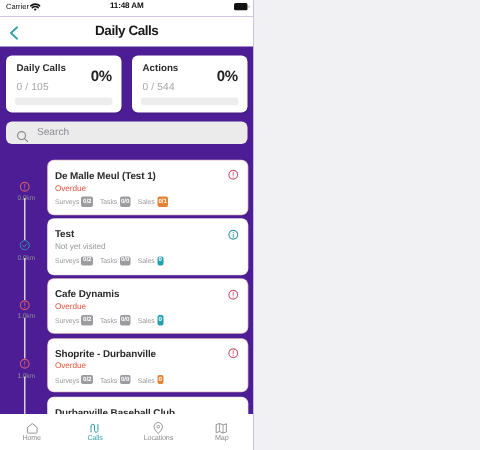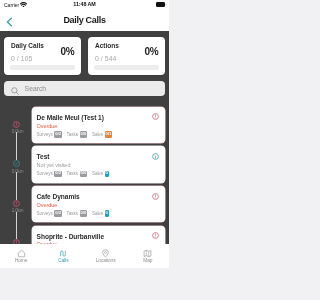"Daily Calls" .phone { background: #404040 -> #4c1d95; height: 268px -> 300px }
